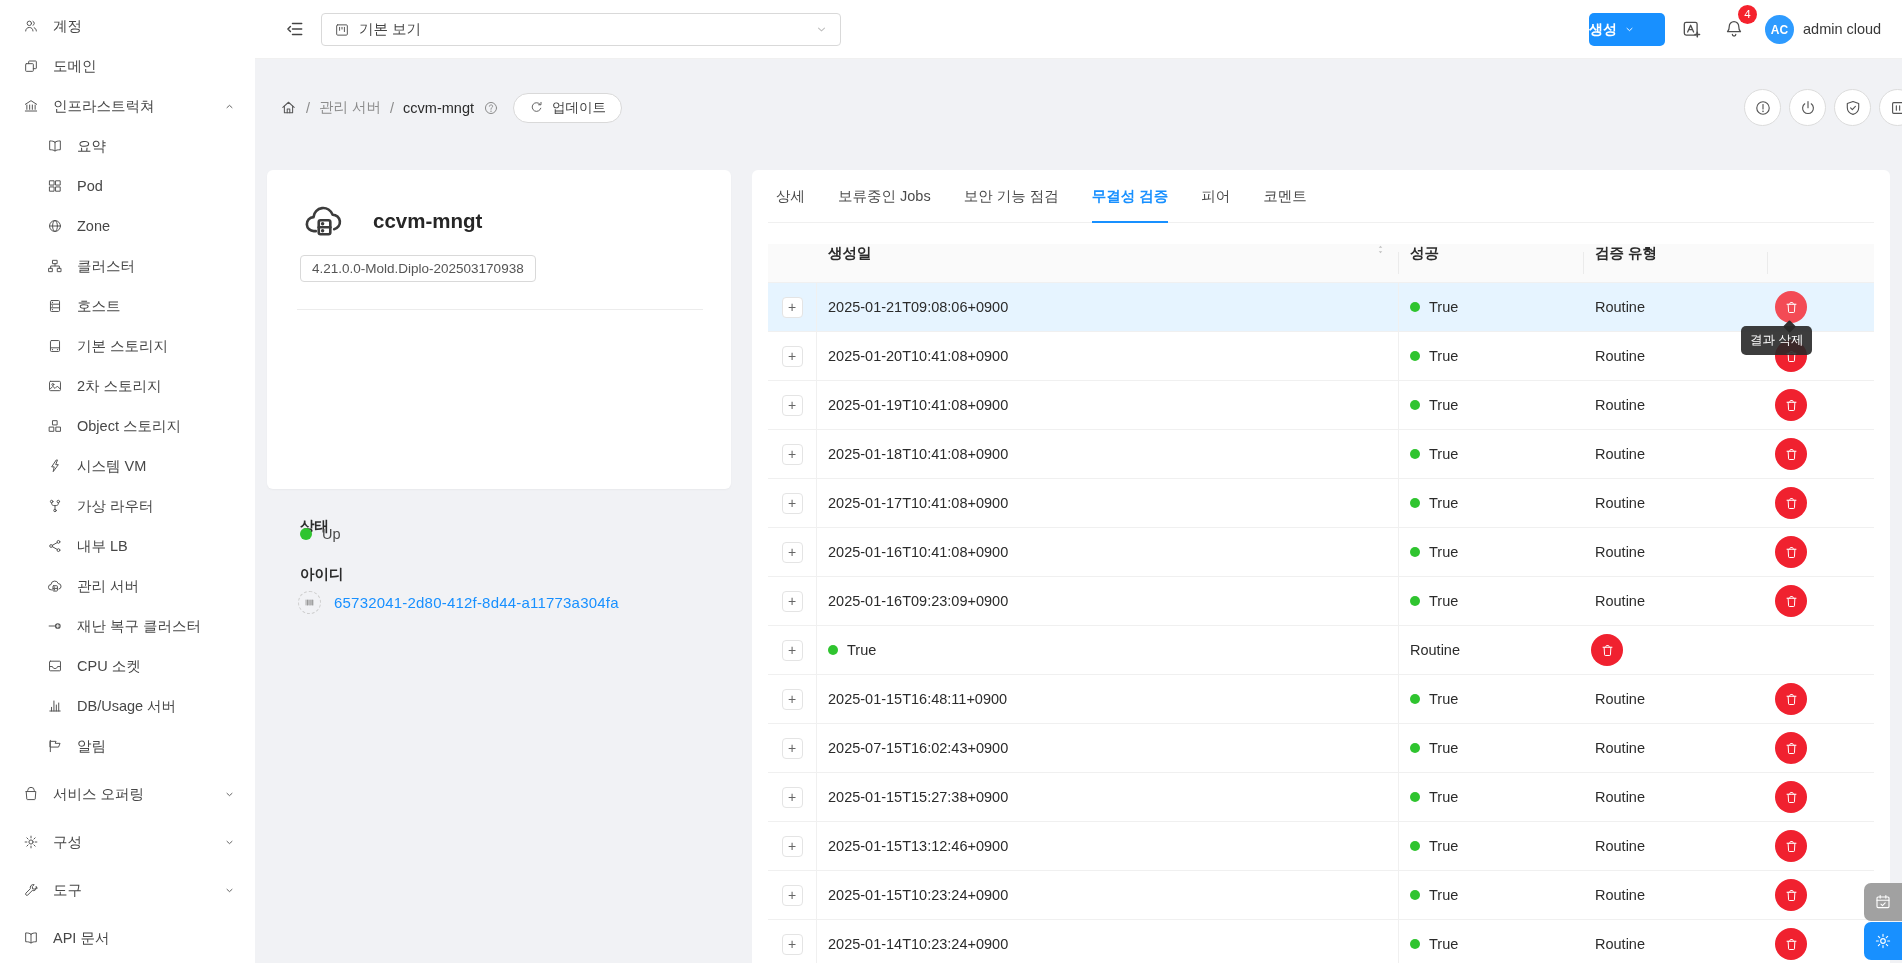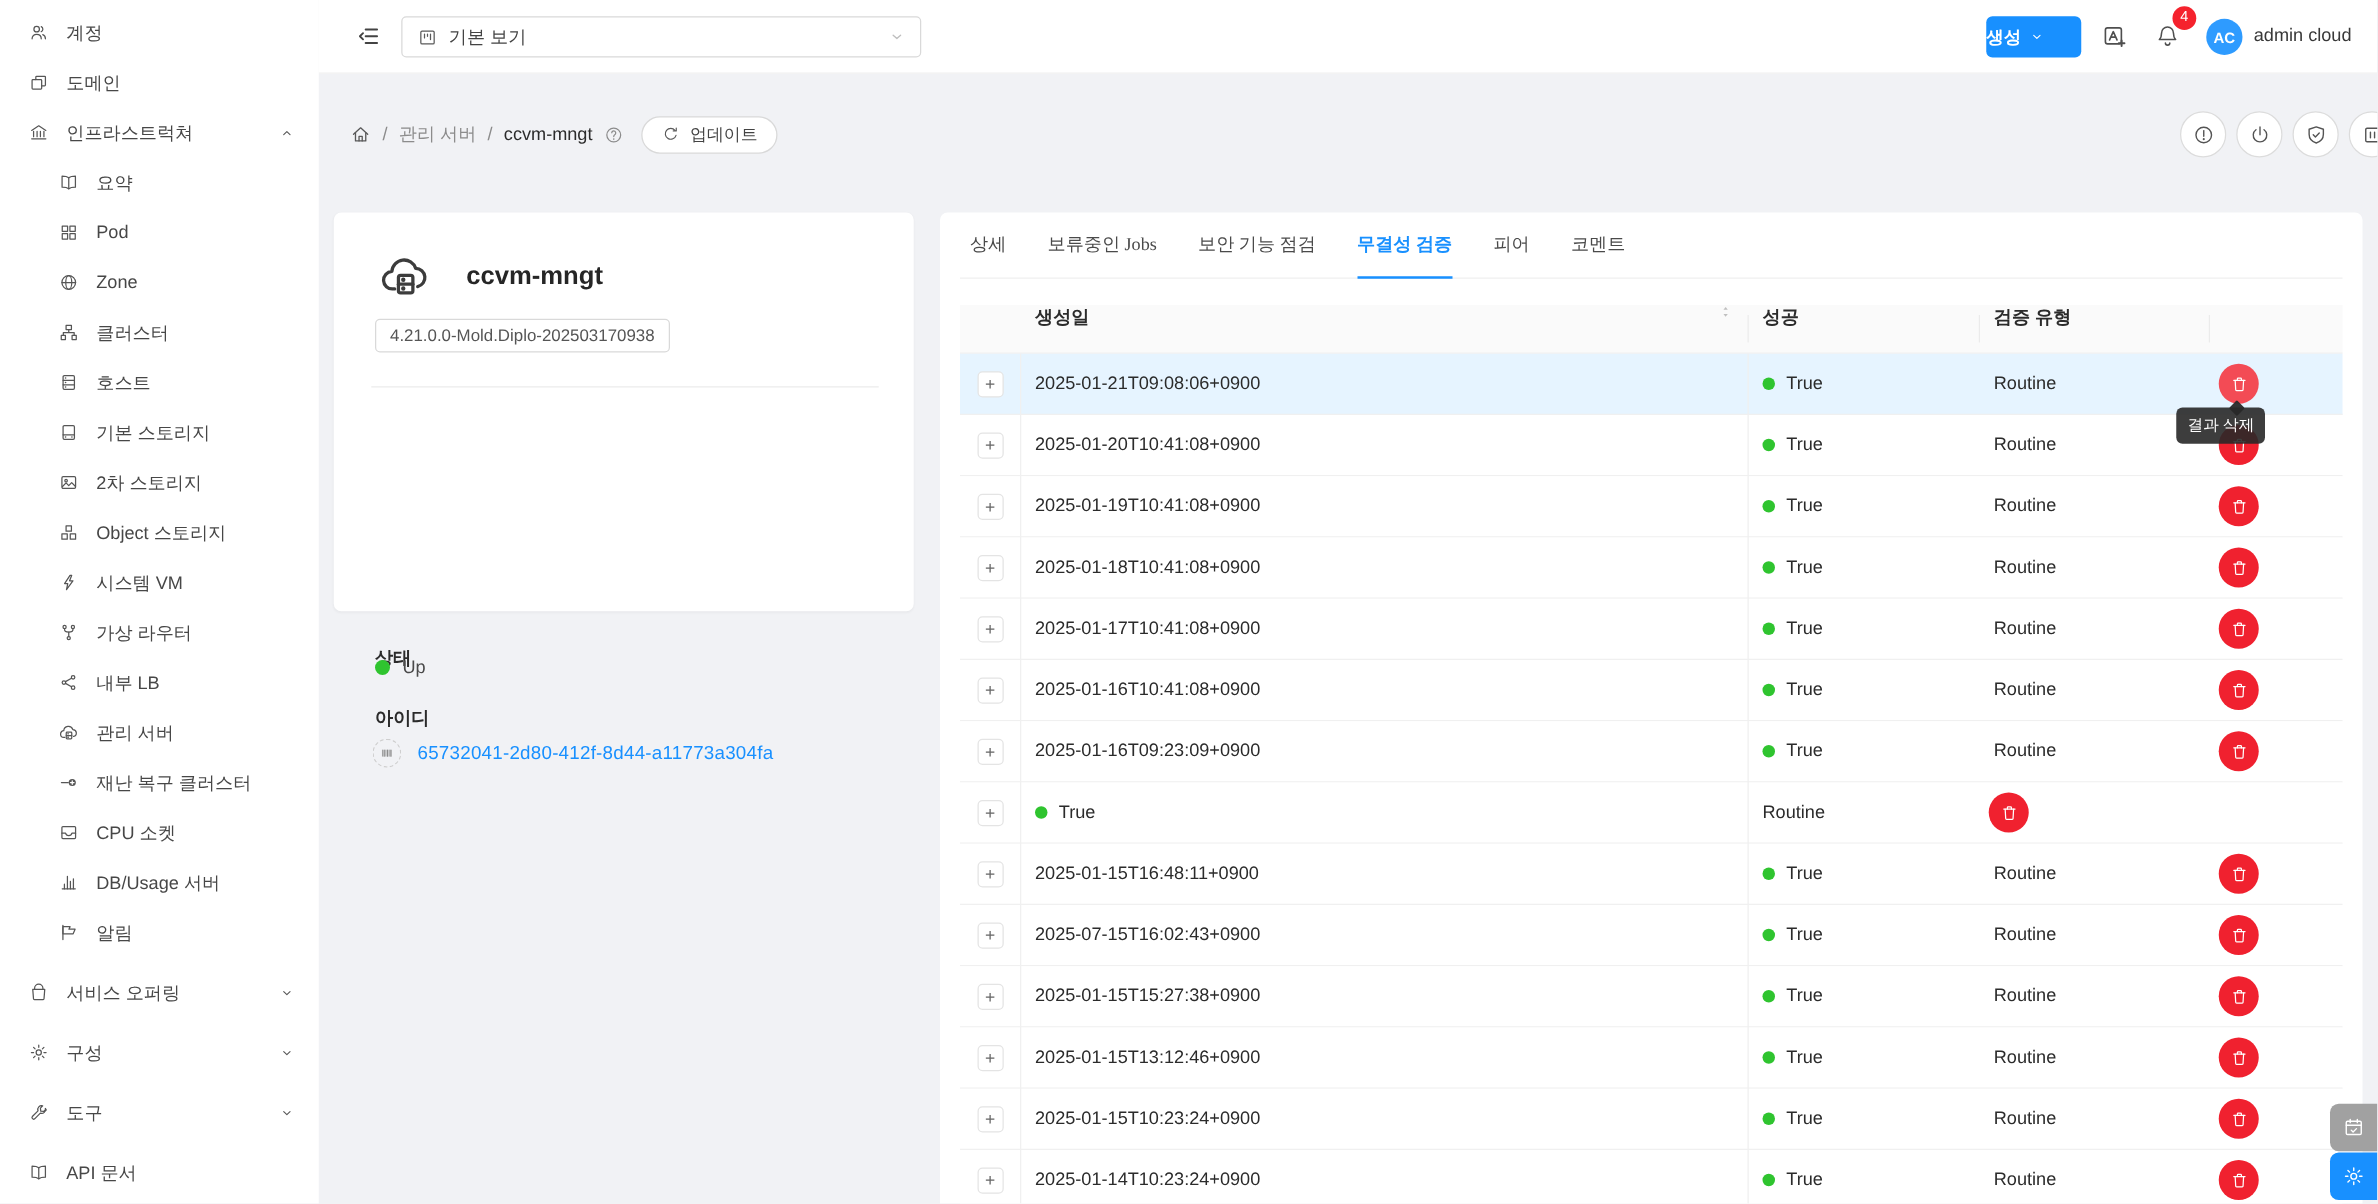"기본 보기" .view-select { width: 416px -> 520px }
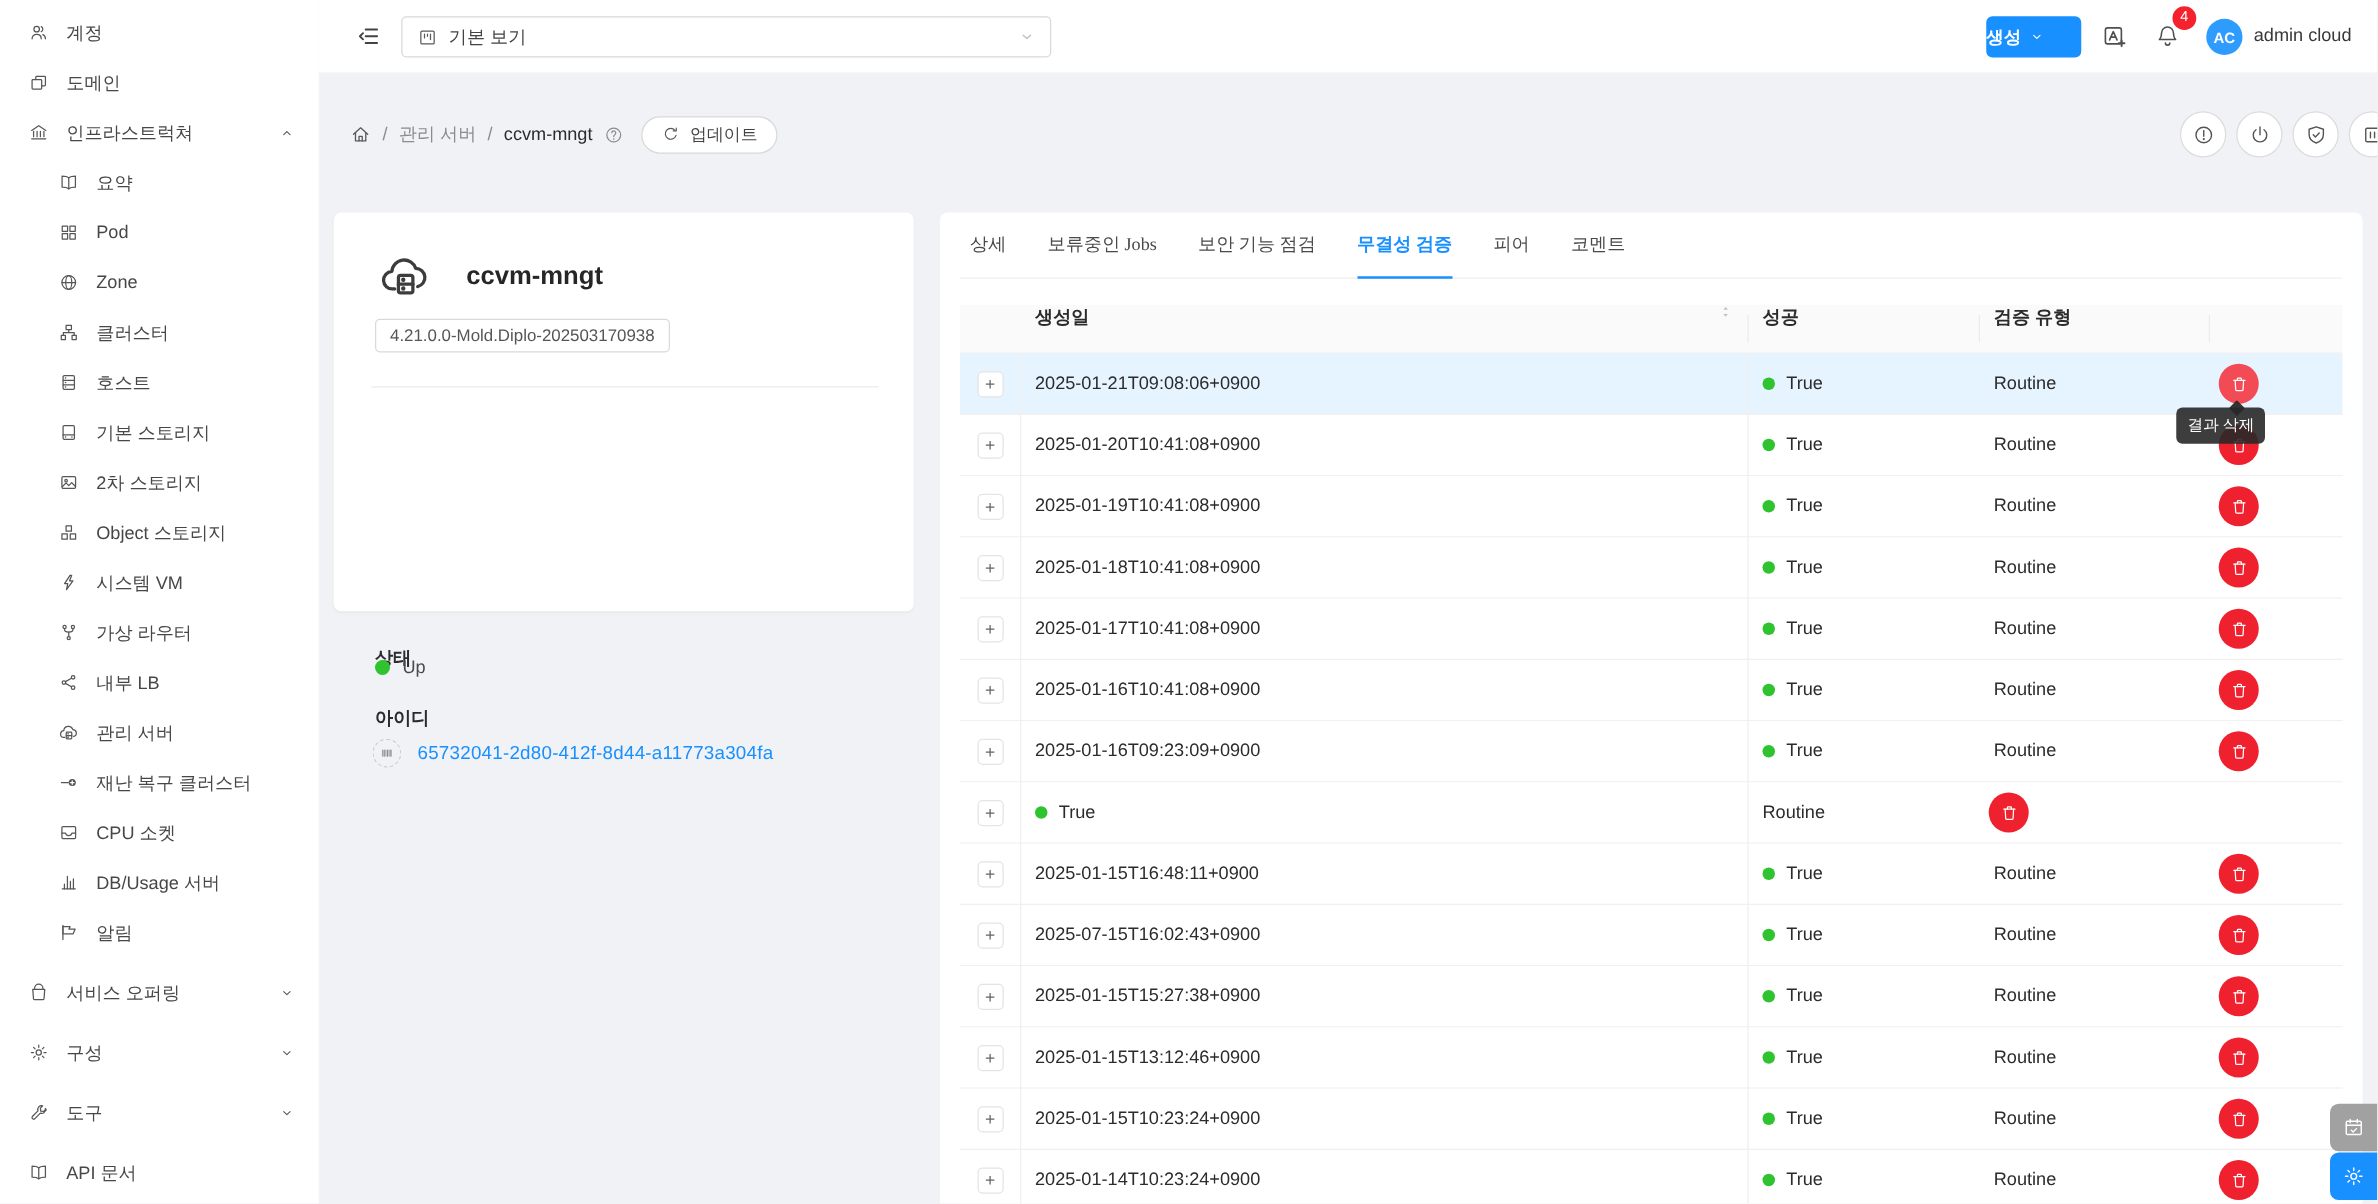"상세" .tabs { font-family: Liberation Serif, serif -> none }
